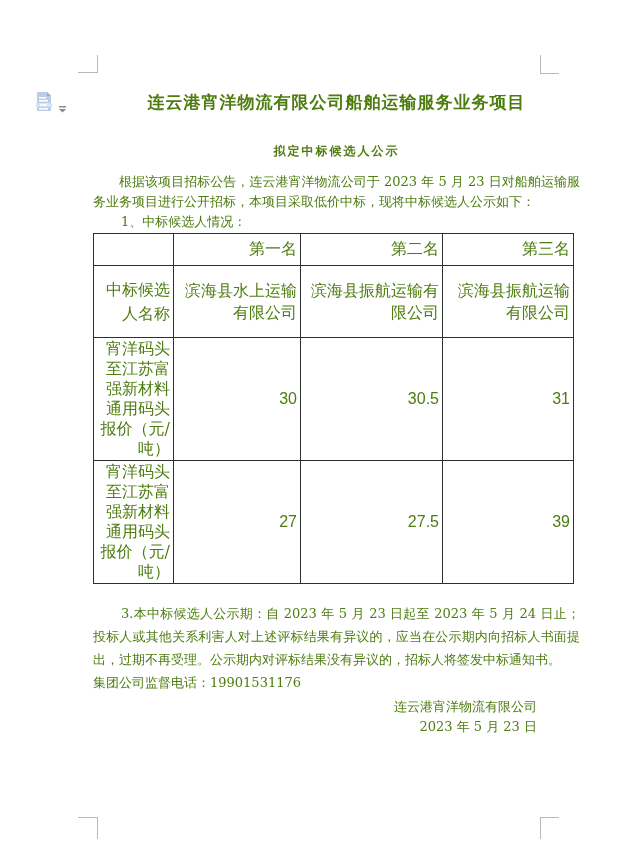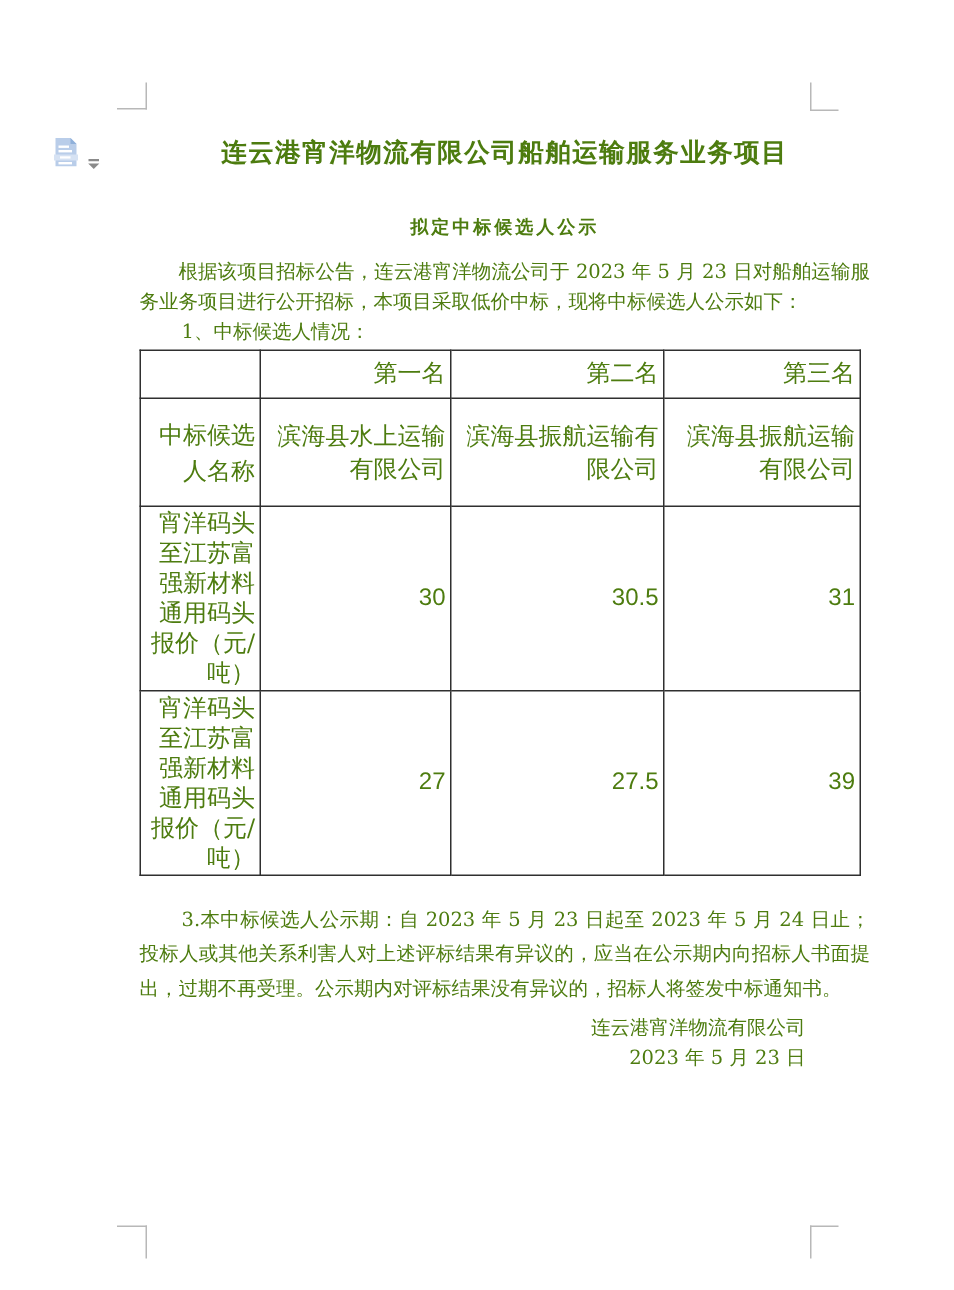"集团公司监督电话：19901531176" p { html: none -> <p>集团公司监督电话：19901531176</p> }
